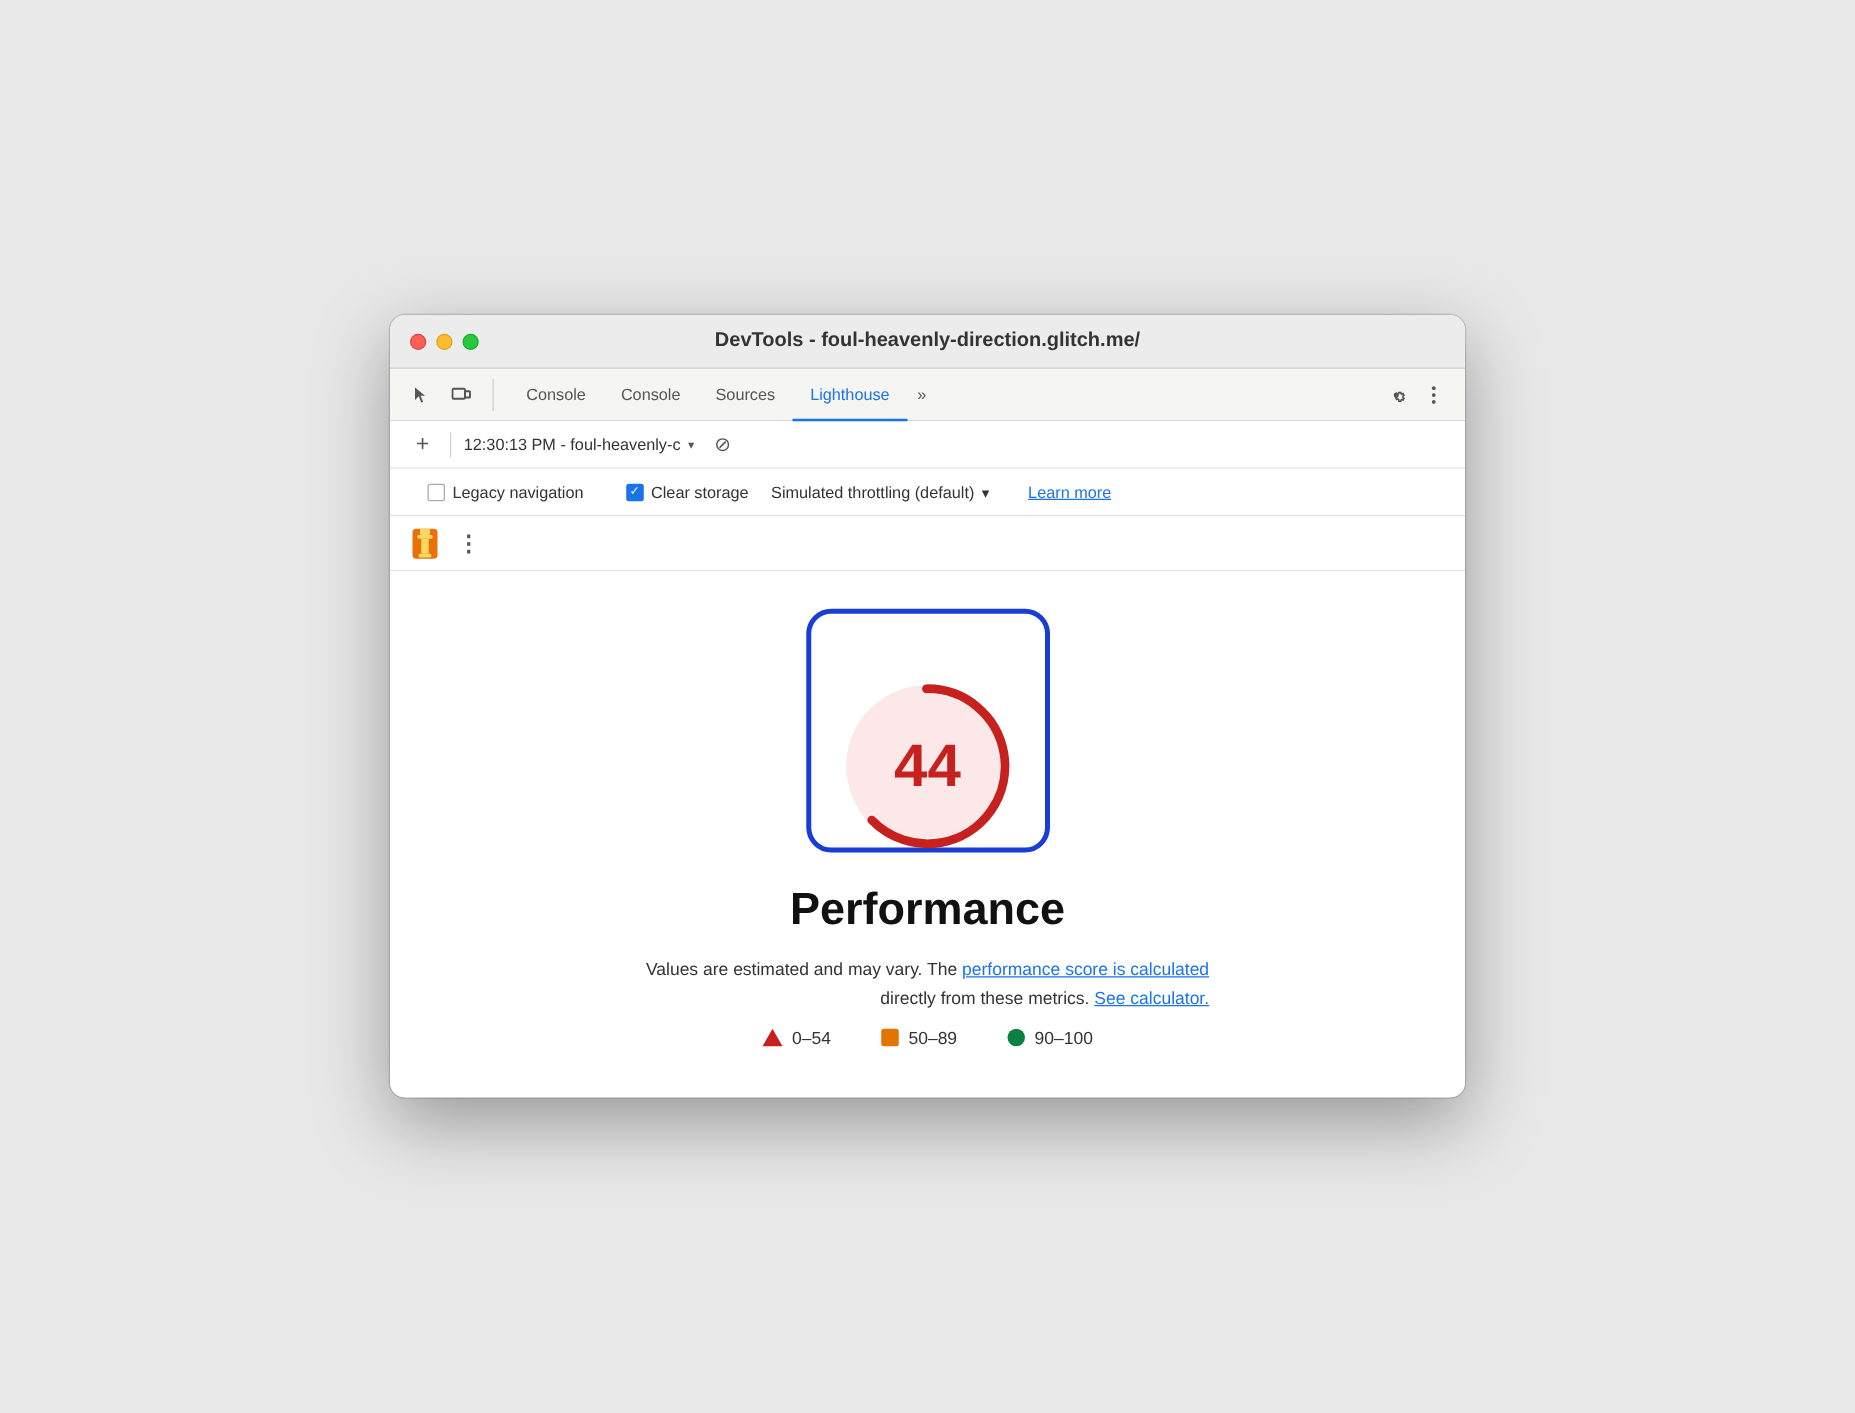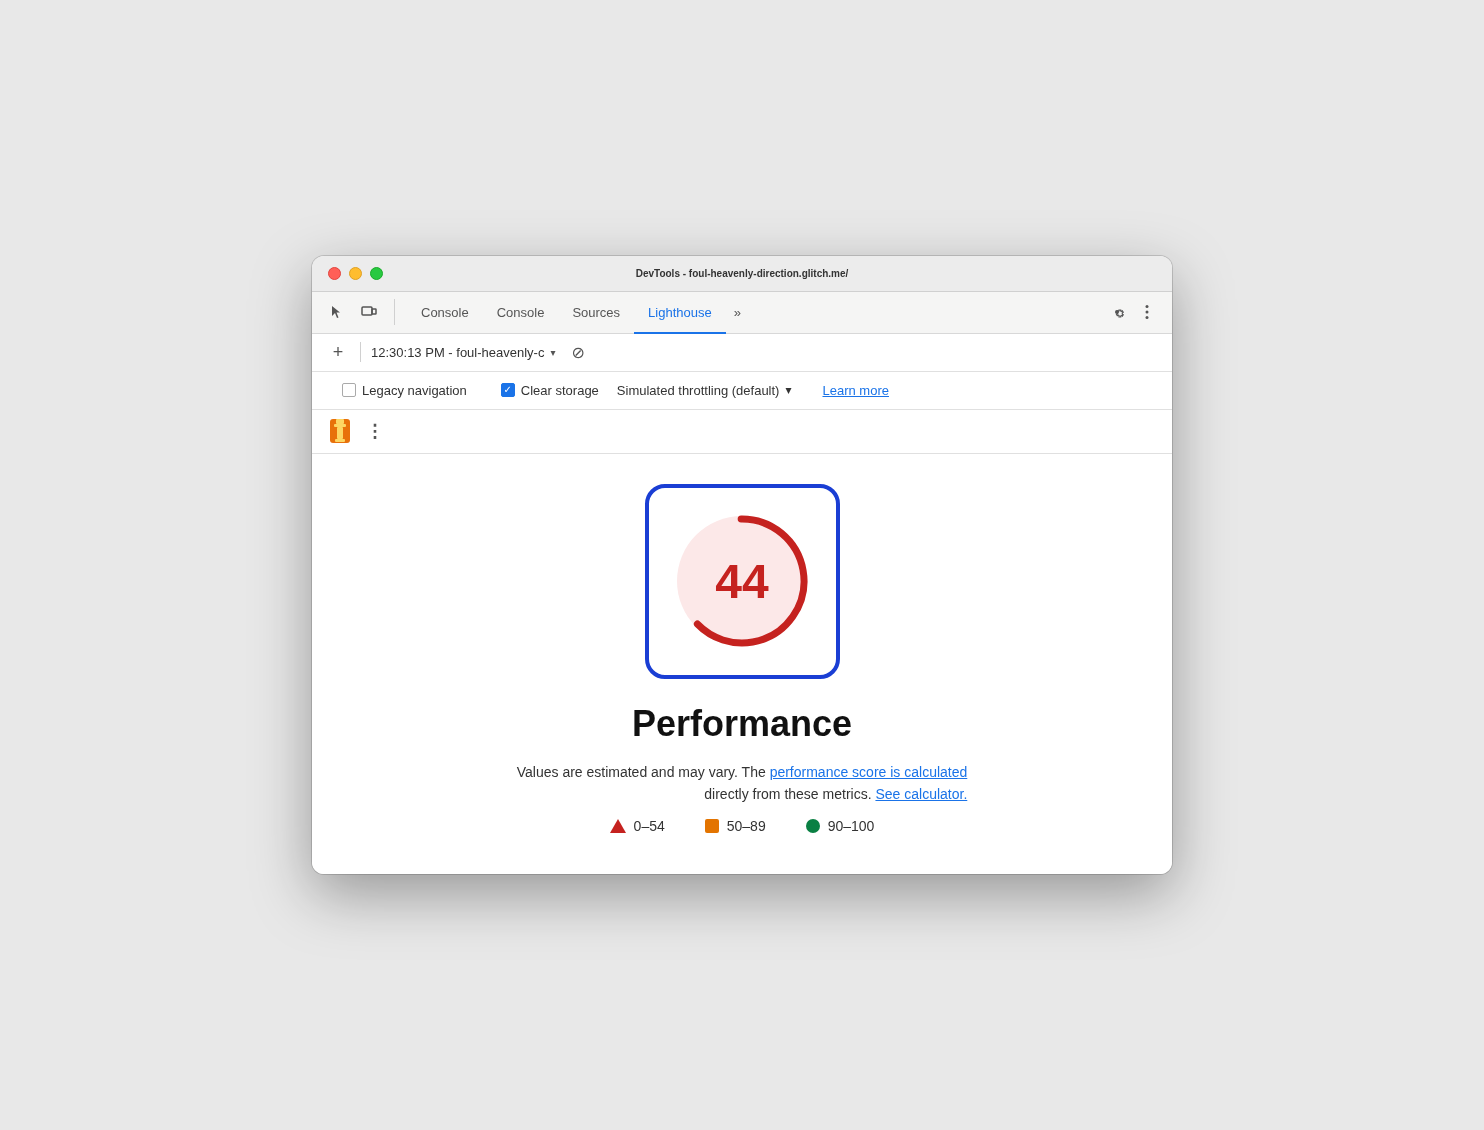"DevTools -" .titlebar-text { font-size: 10px -> 16px }
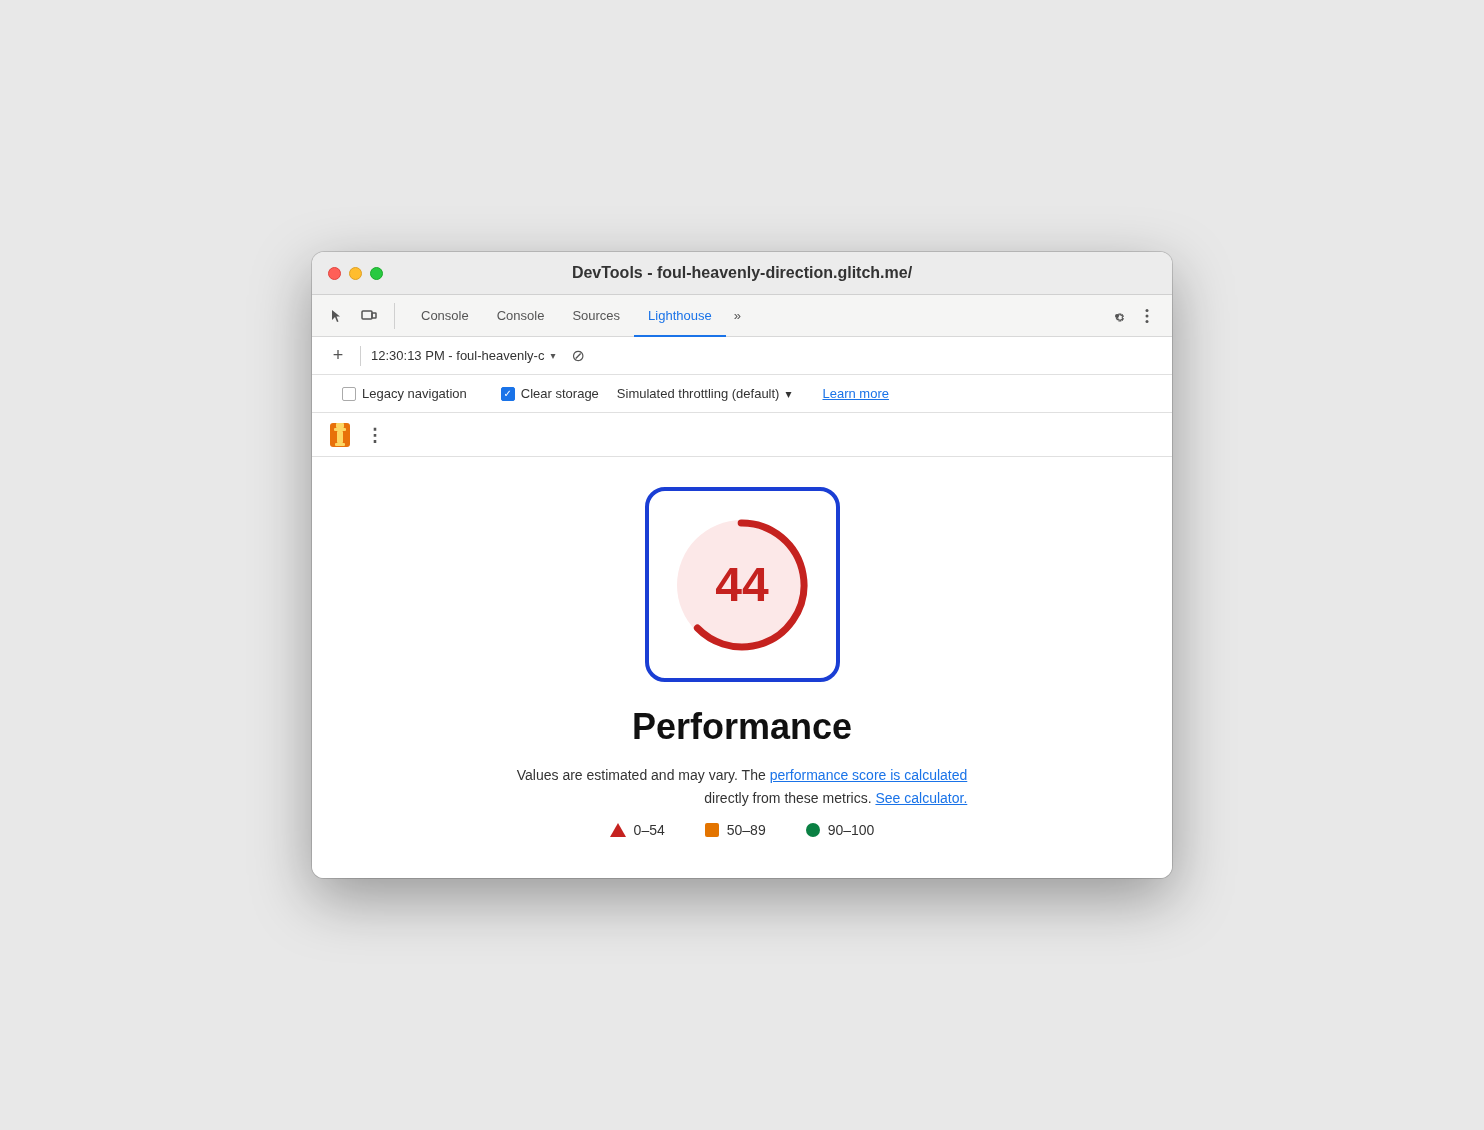"44" .score-card { align-items: center -> flex-end }
